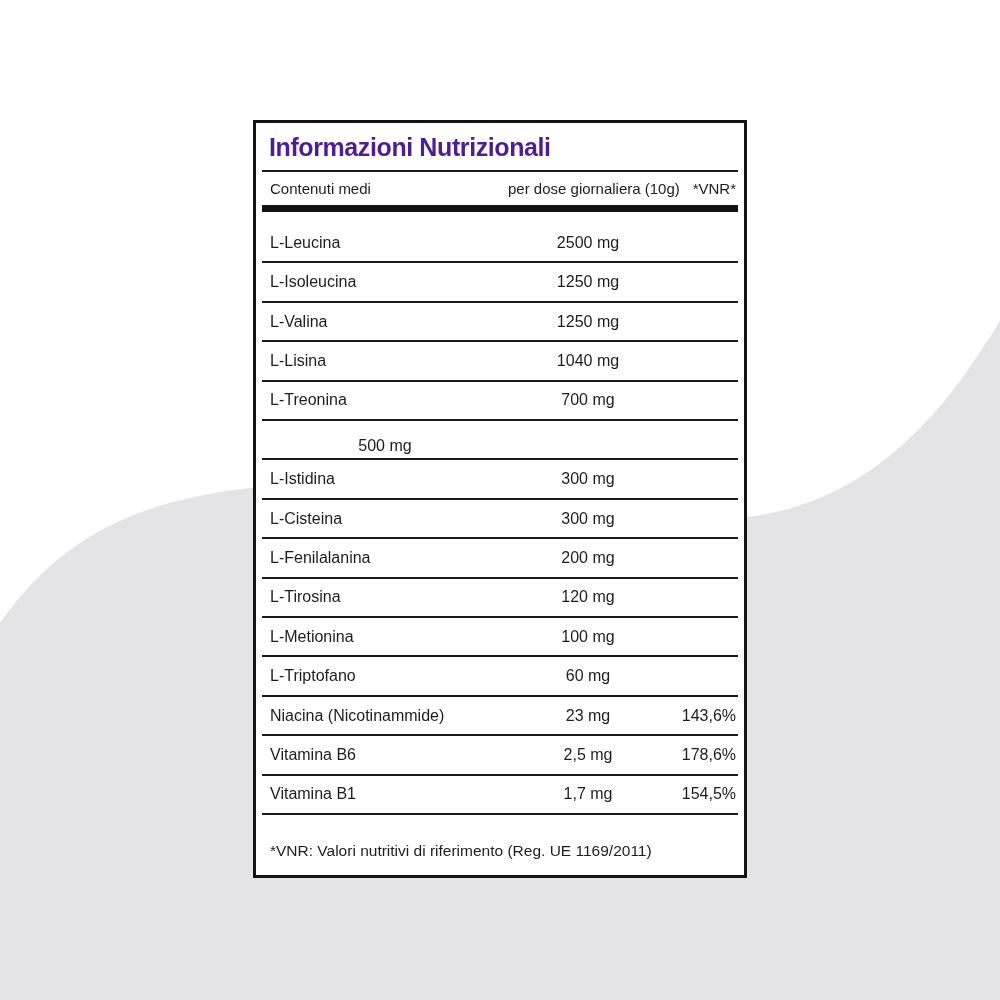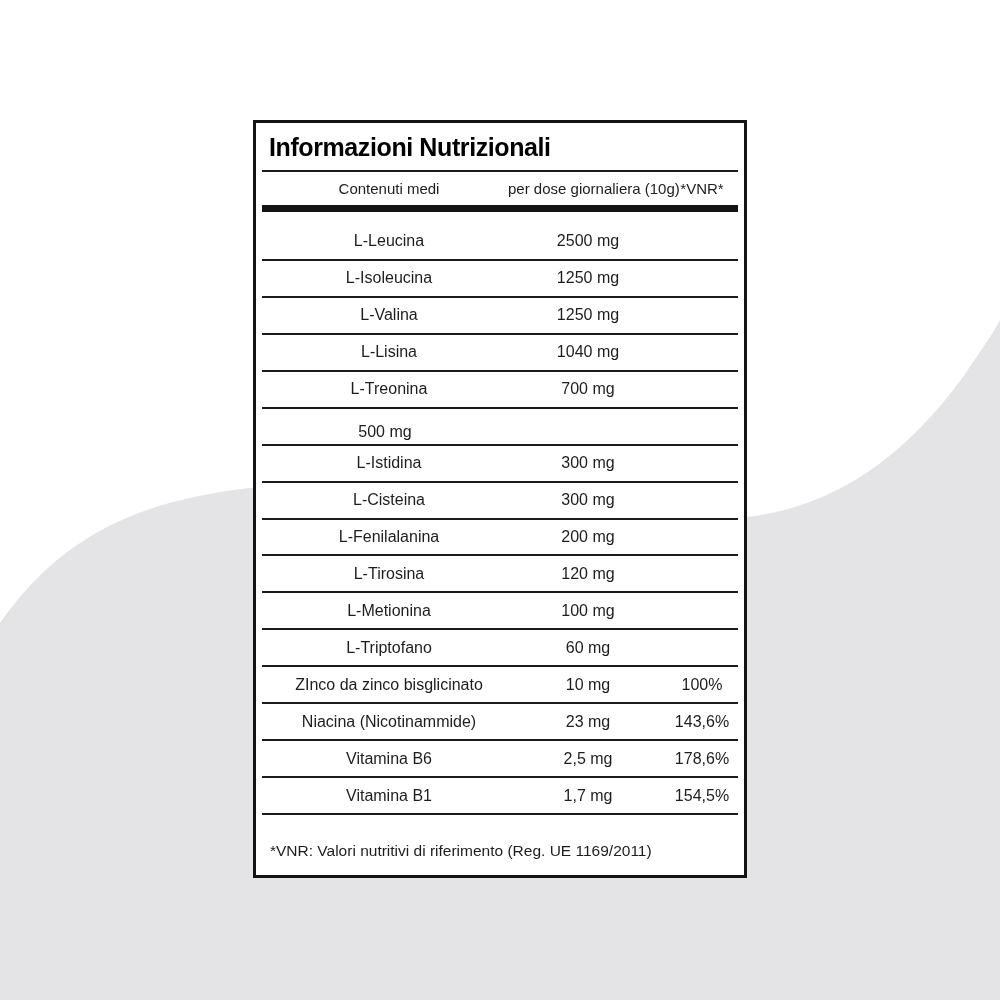"Informazioni Nutrizionali" .panel-title { color: #000000 -> #4c1d95 }
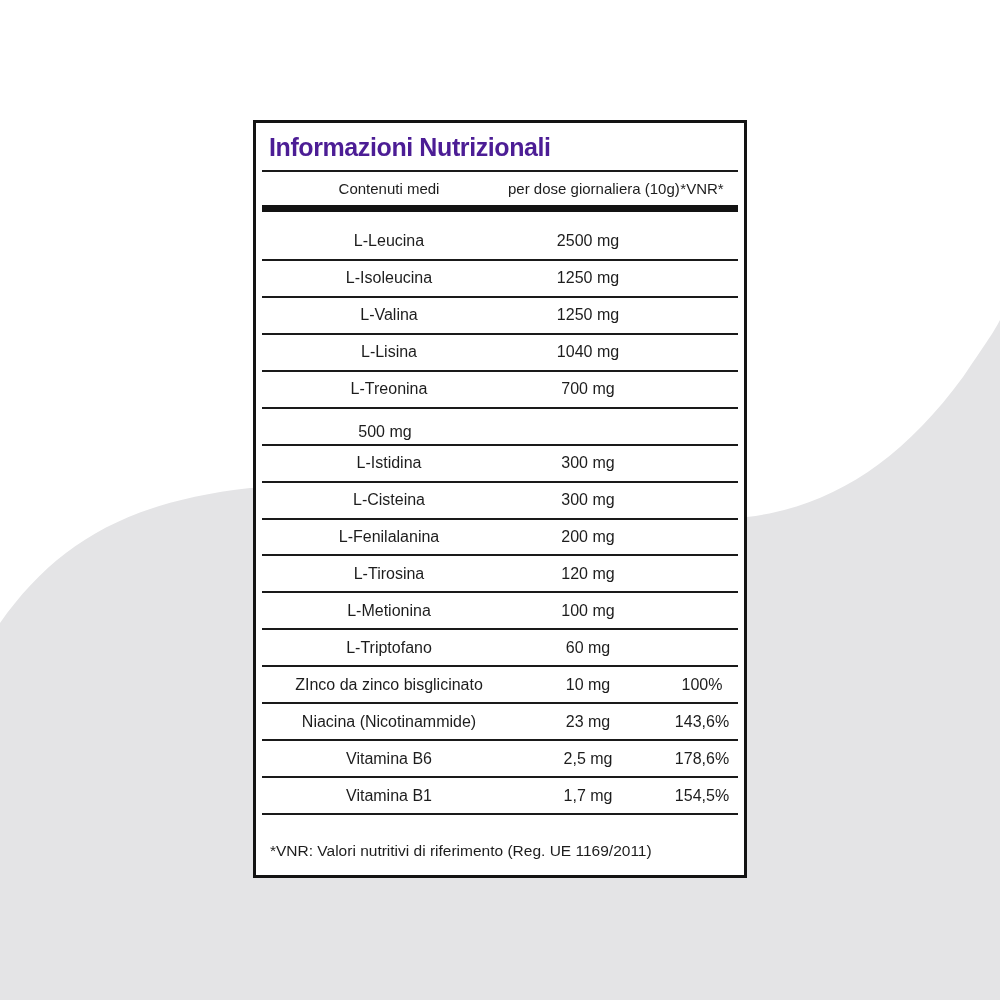"Contenuti medi" .grid > span { text-align: center -> none }
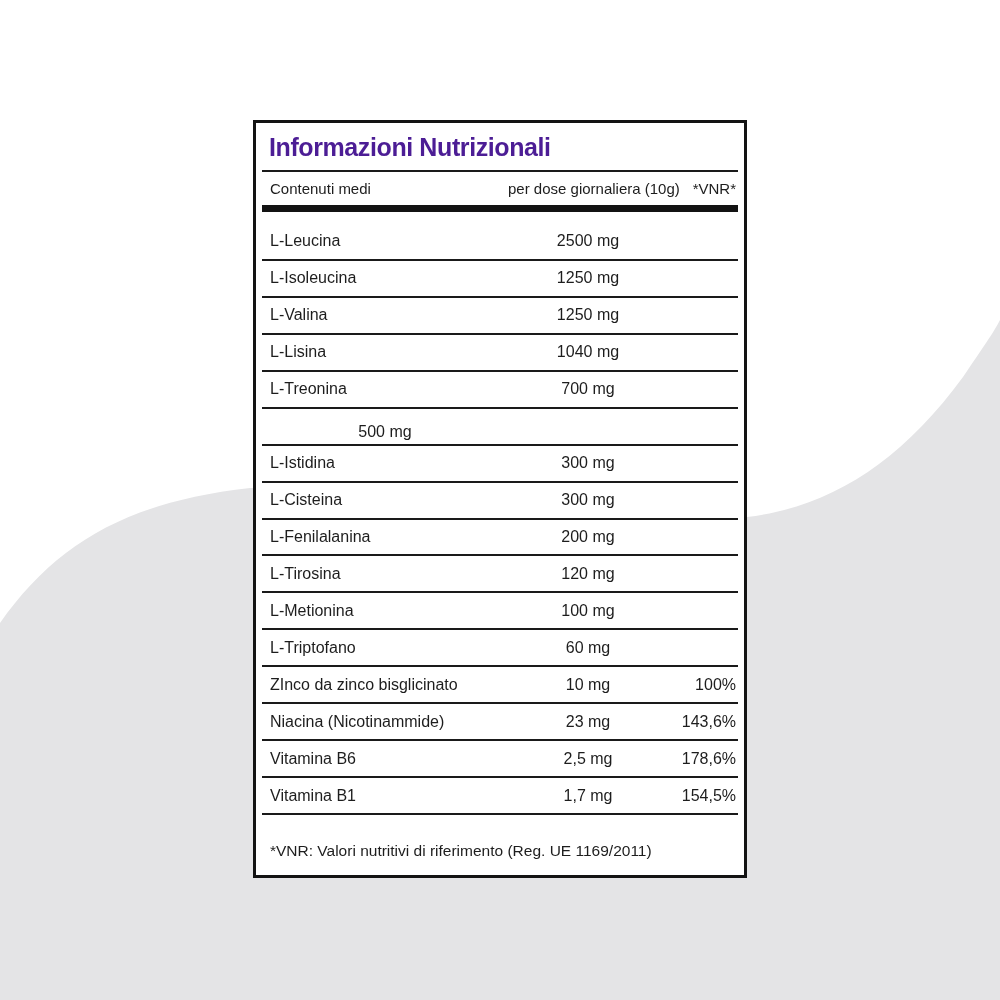"ZInco da zinco bisglicinato" div.row { html: <div> <span>ZInco da zinco bisglicinato</span> <span>10 mg</span> <span>100%</span> </div> -> none }
